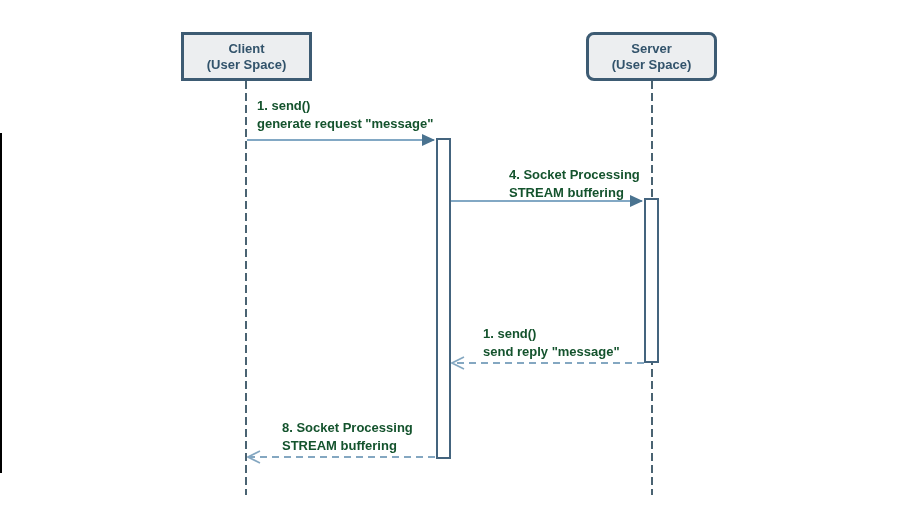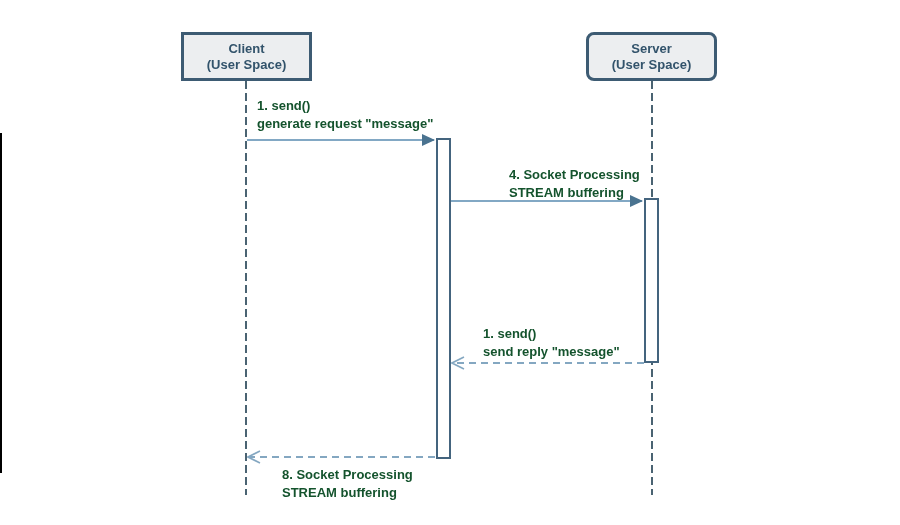"8. Socket Processing" .msg-label.m8 { margin-top: 47px -> none }
